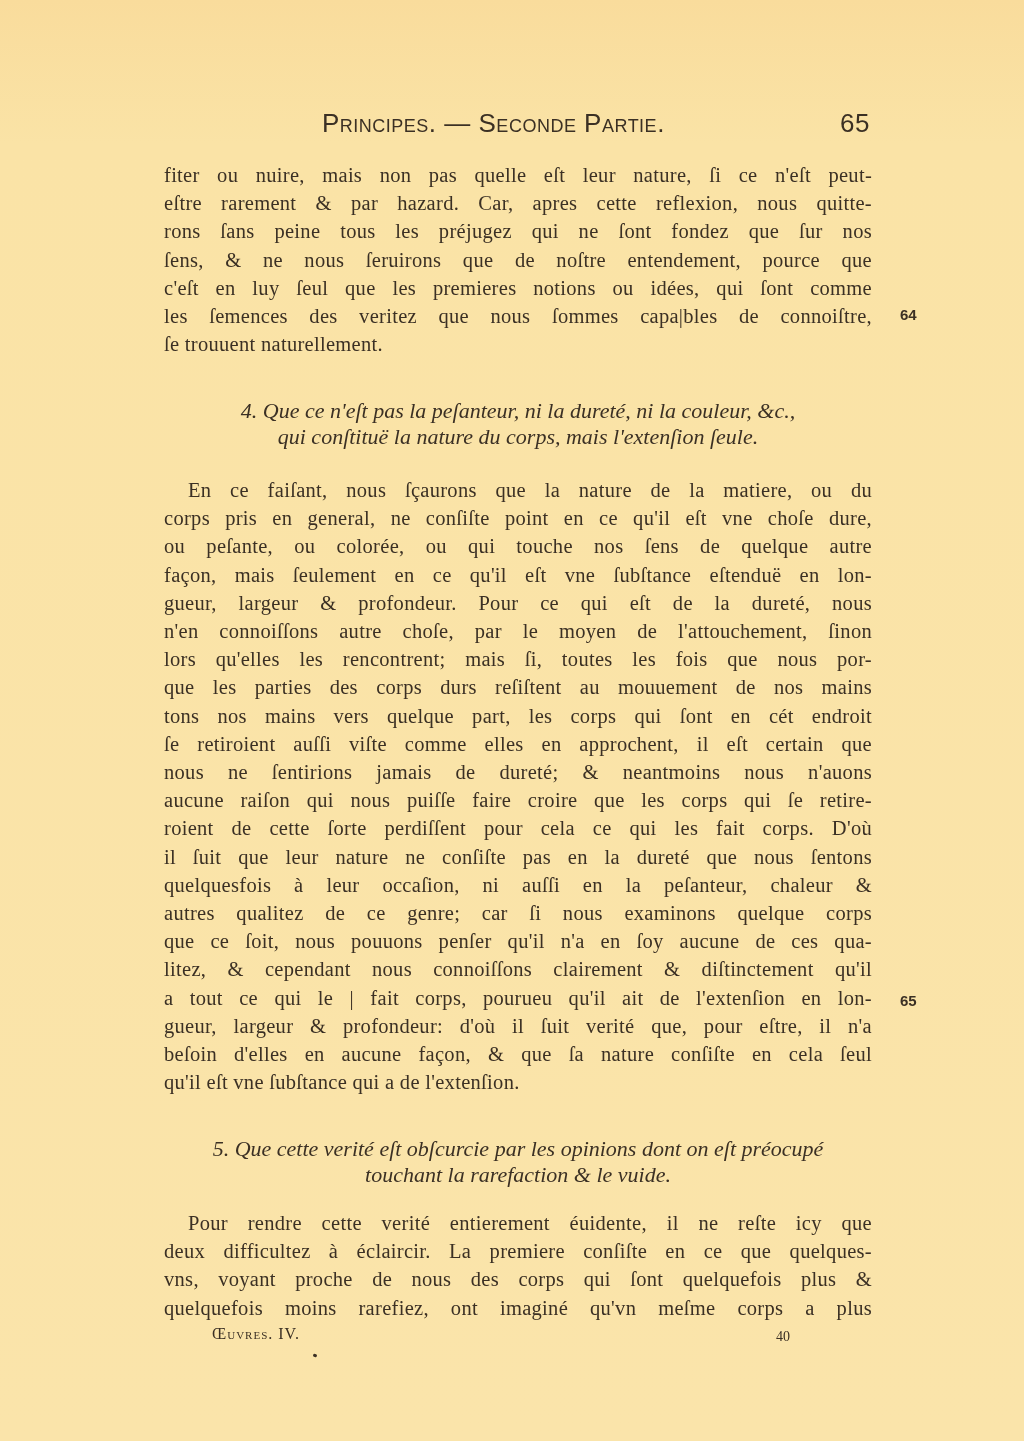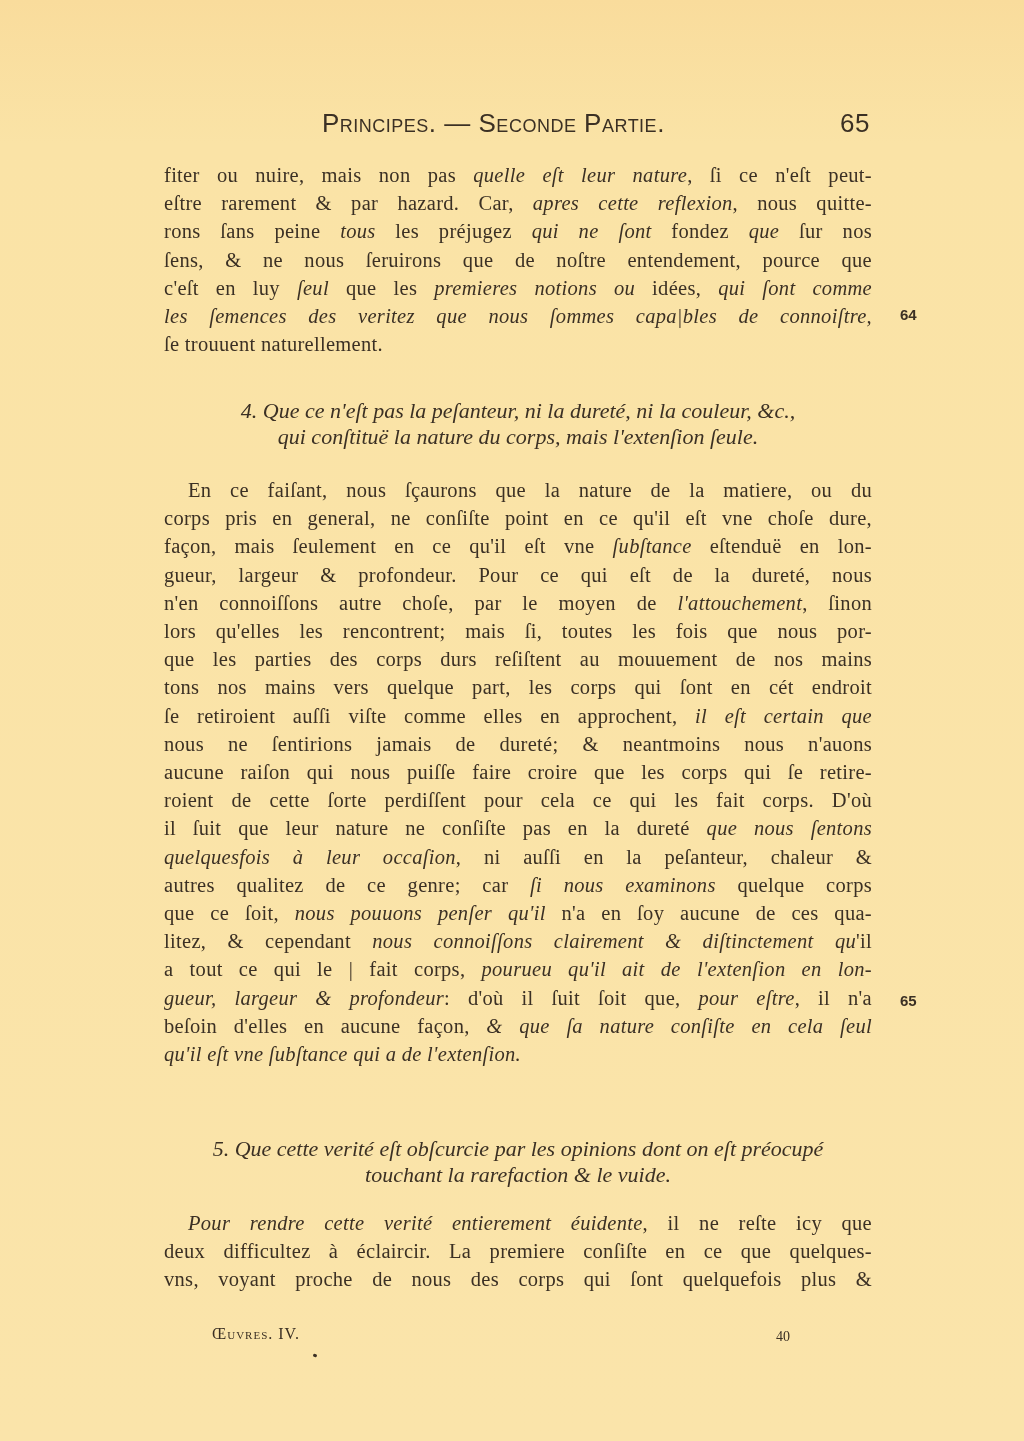"quelle eſt leur nature" .it { font-style: italic -> none }
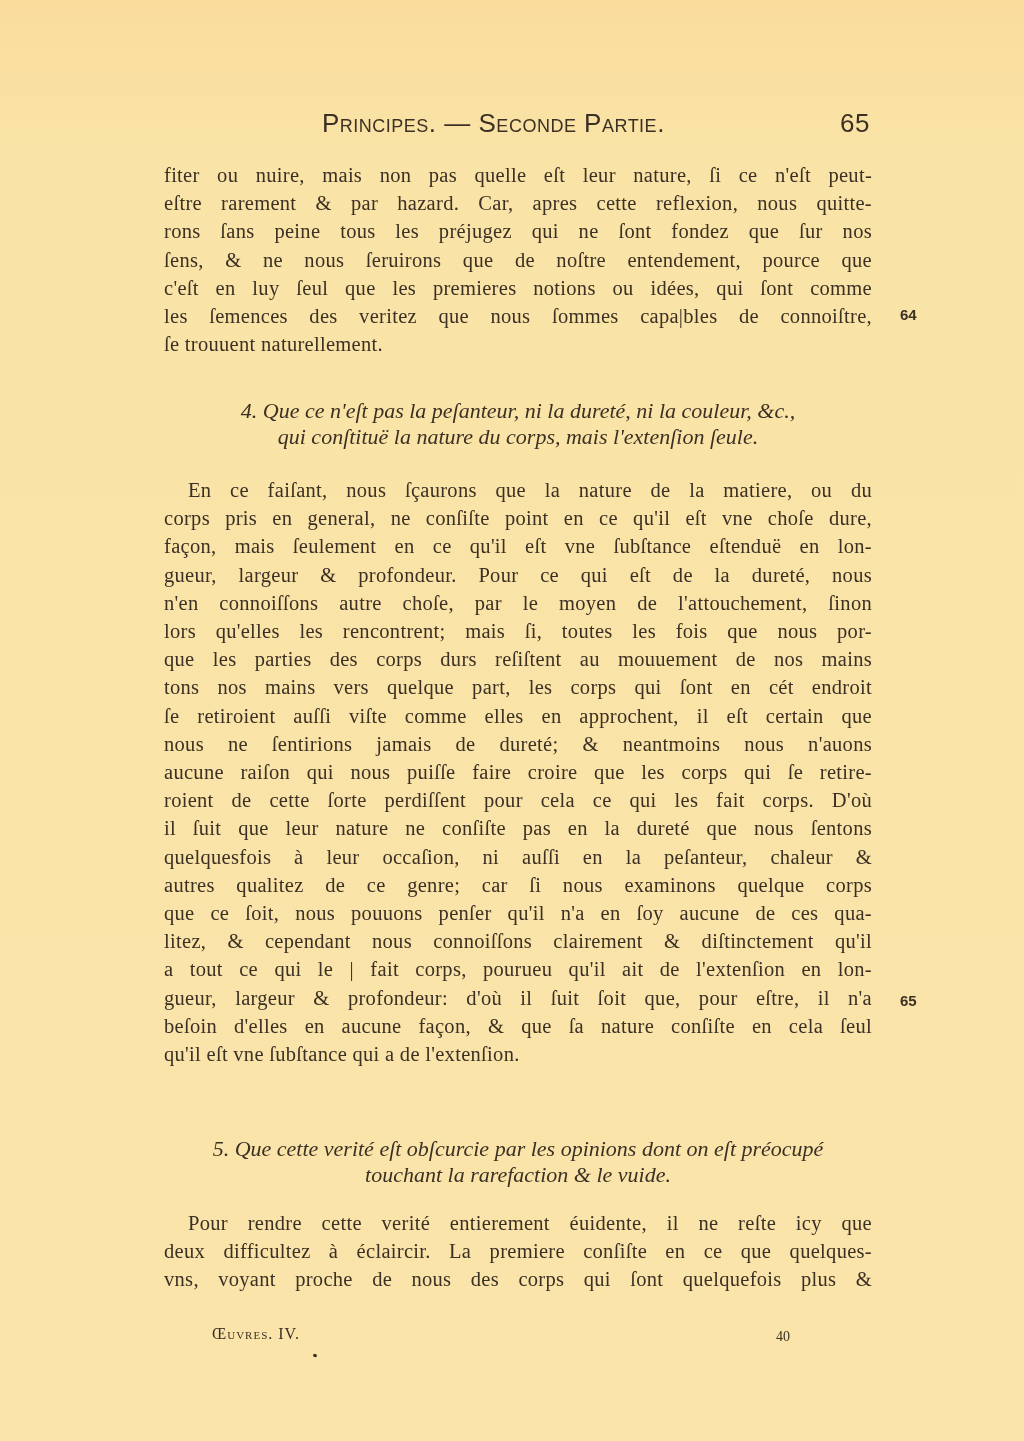"ou peſante, ou colorée, ou" span.line { html: none -> <span><span>ou peſante, ou colorée, ou qui touche nos ſens de quelque autre</span></span> }
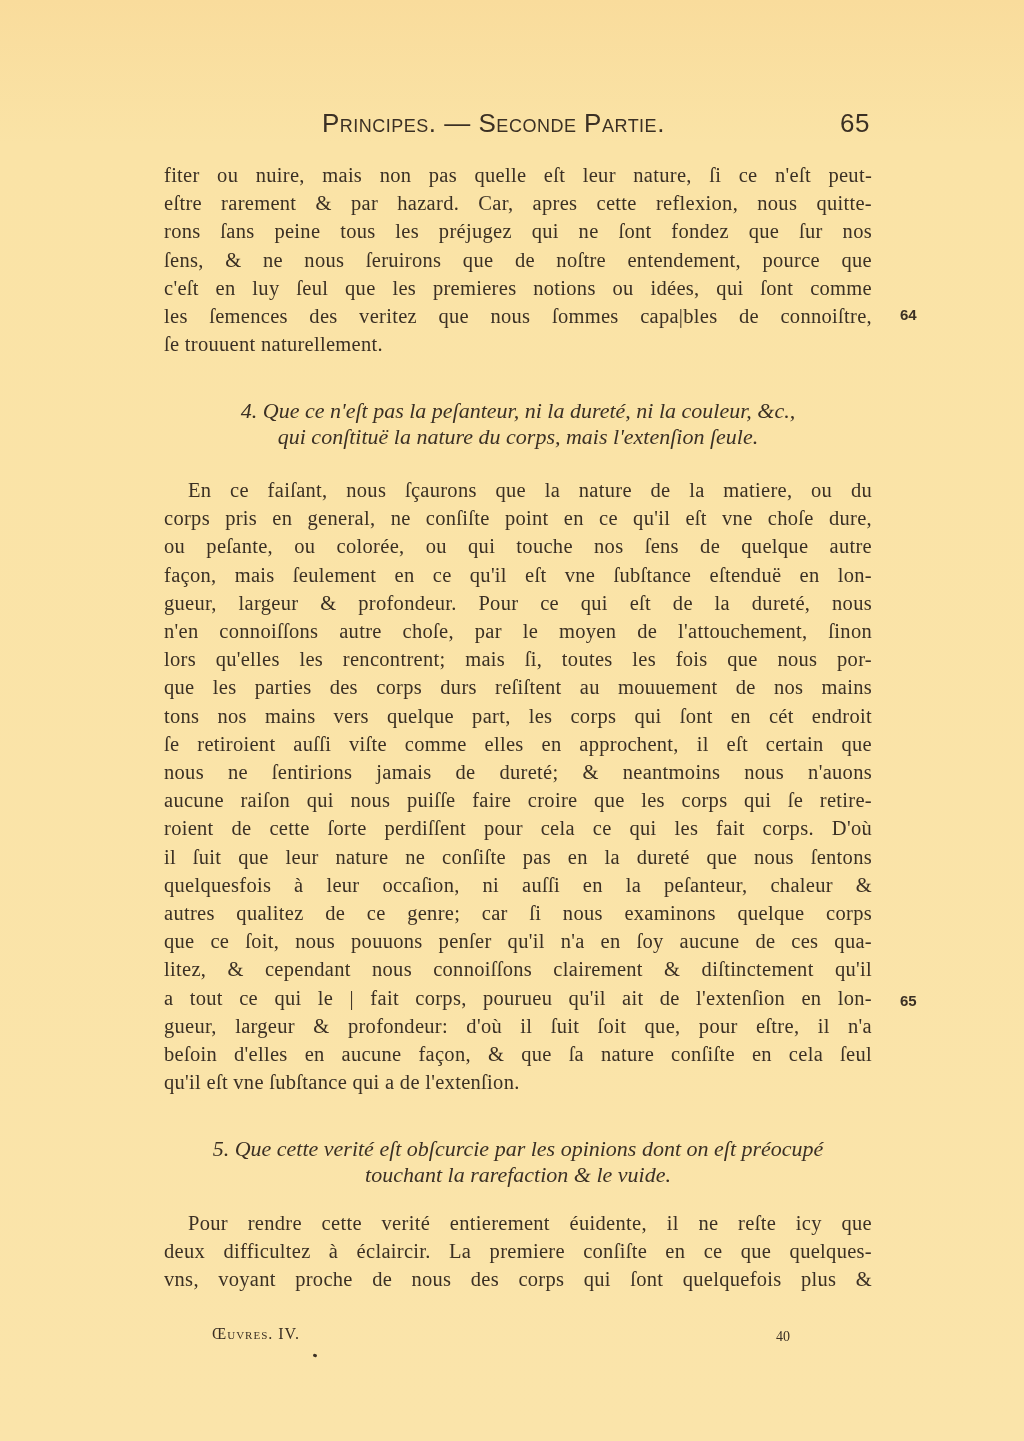": d'où il ſuit ſoit" span { text: ſoit -> verité }
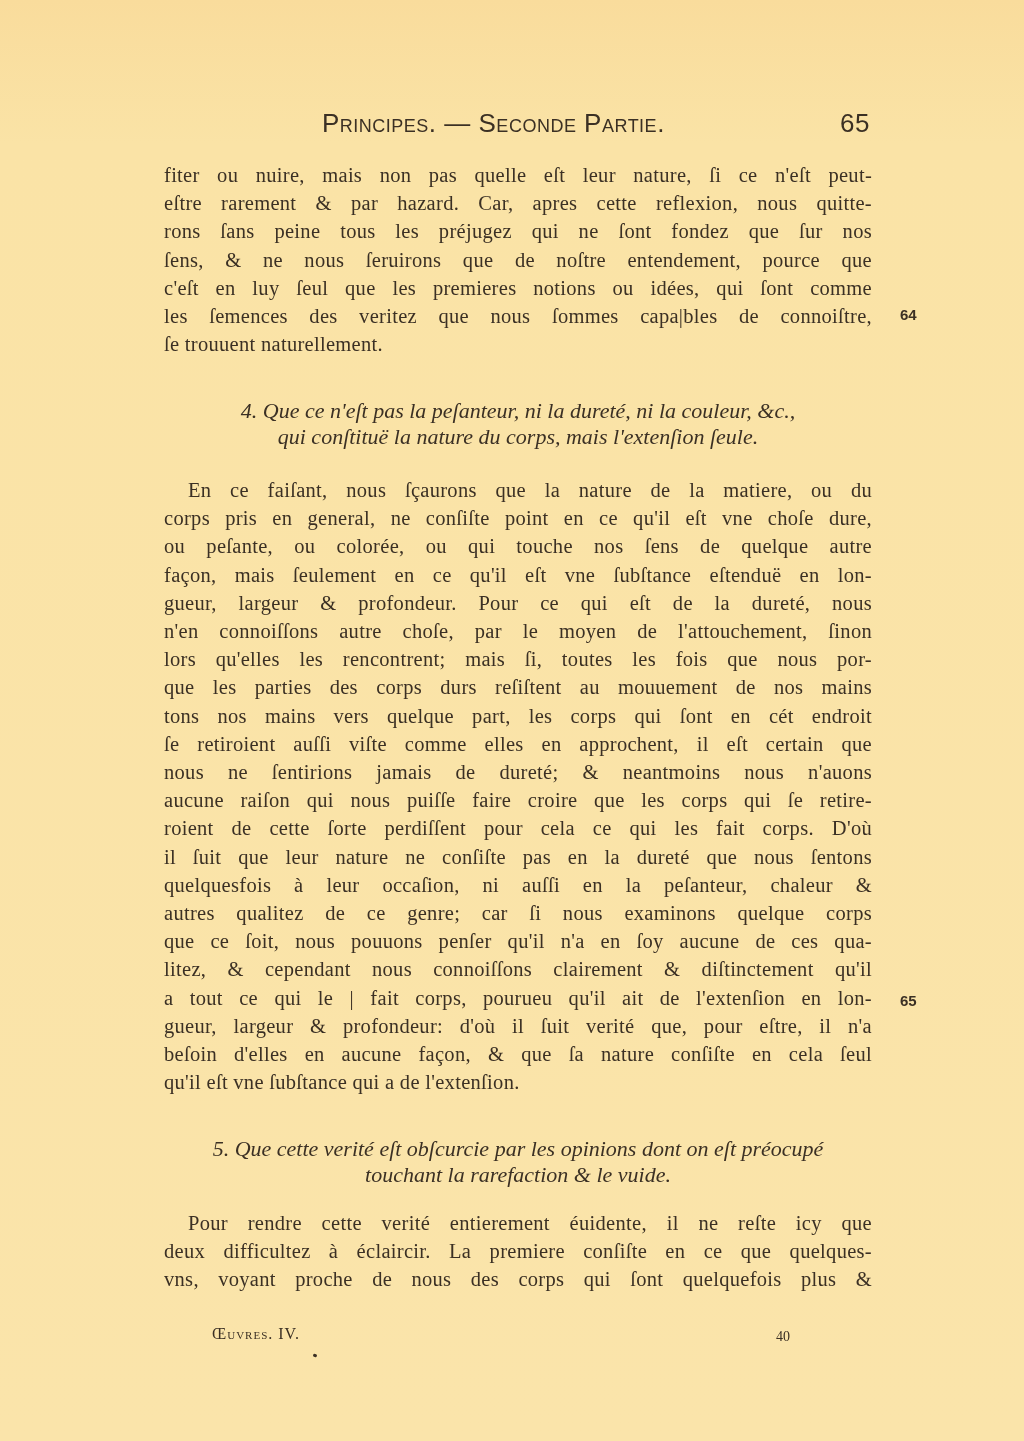"quelquefois moins rarefiez, ont imaginé" span.line { html: none -> <span><span>quelquefois moins rarefiez, ont imaginé qu'vn meſme corps a plus</span></span> }
